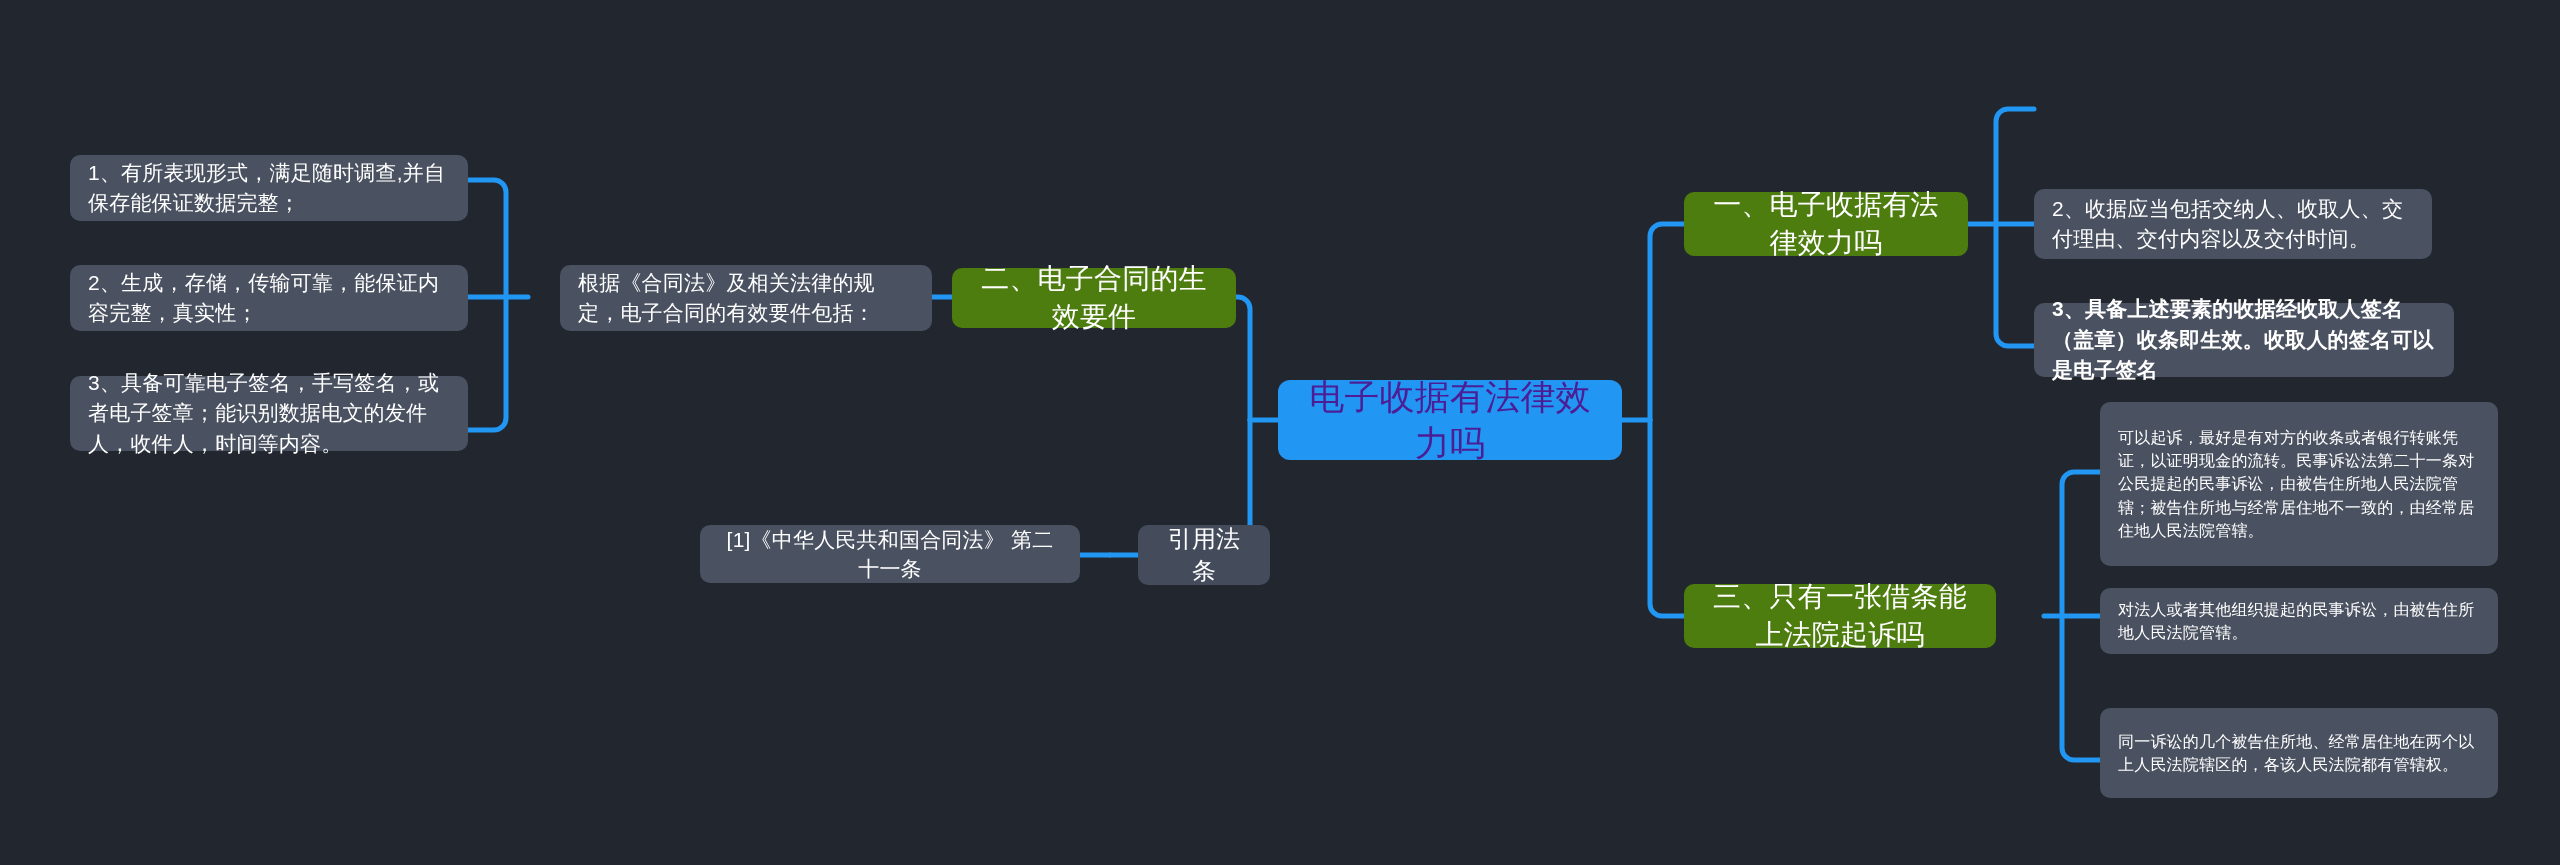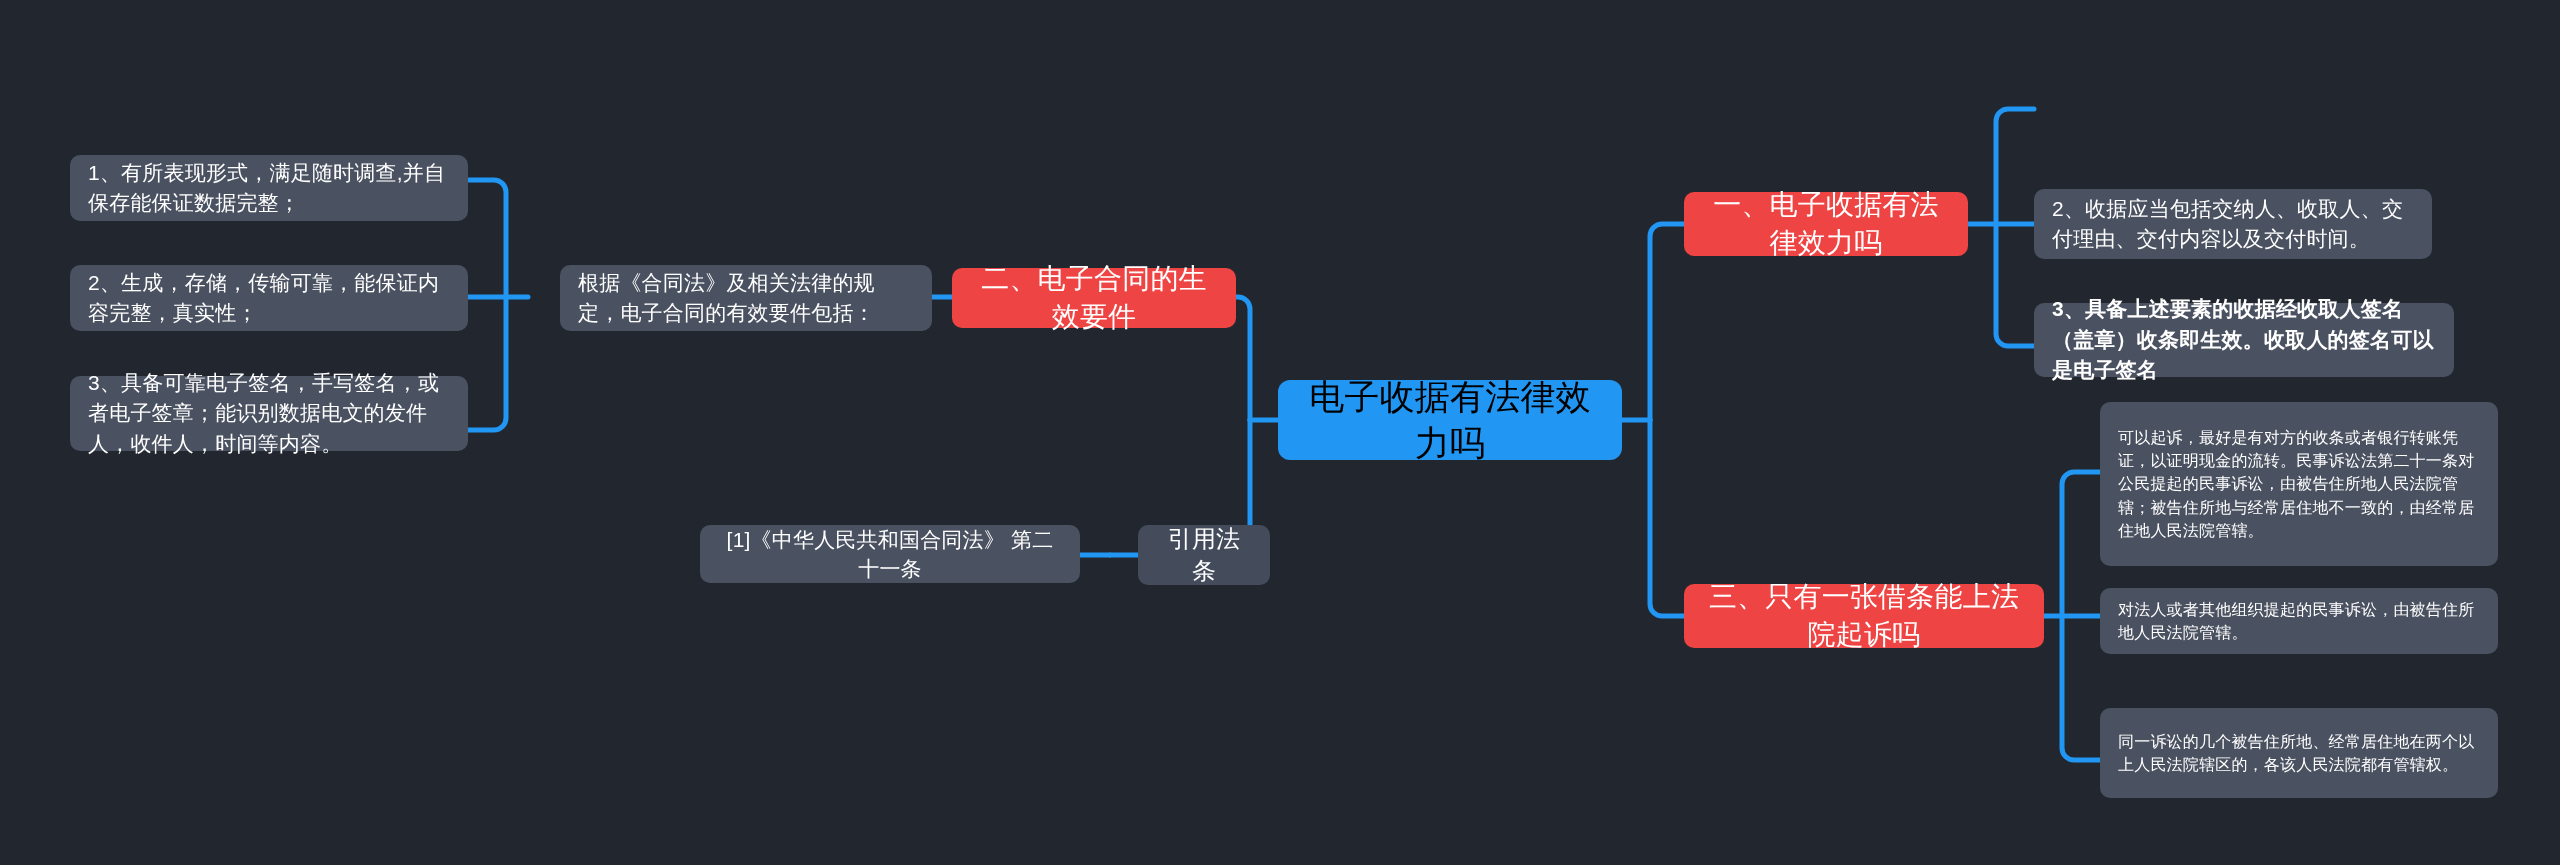"一、电子收据有法律效力吗" .node.branch { background: #ef4444 -> #4d7c0f }
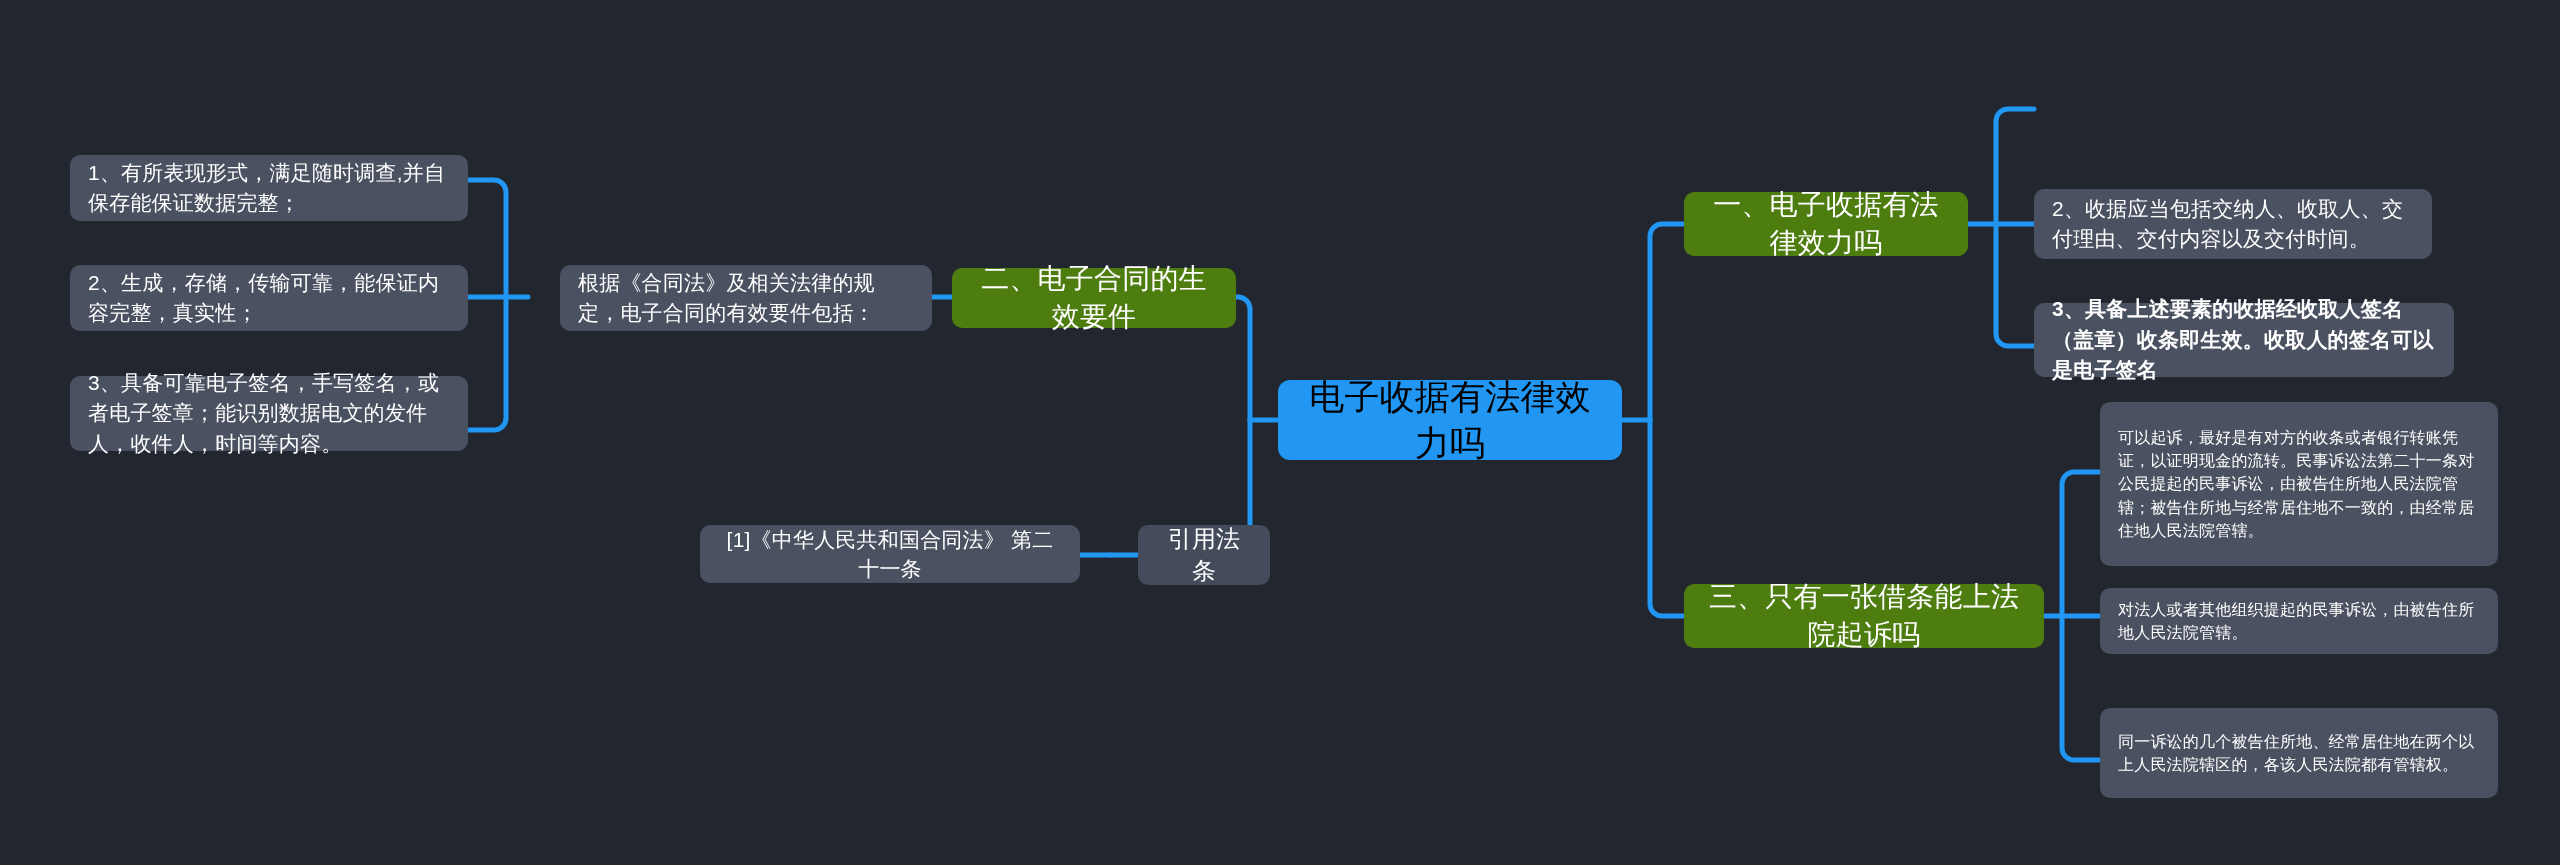"电子收据有法律效力吗" .node.root { color: #000000 -> #4c1d95 }
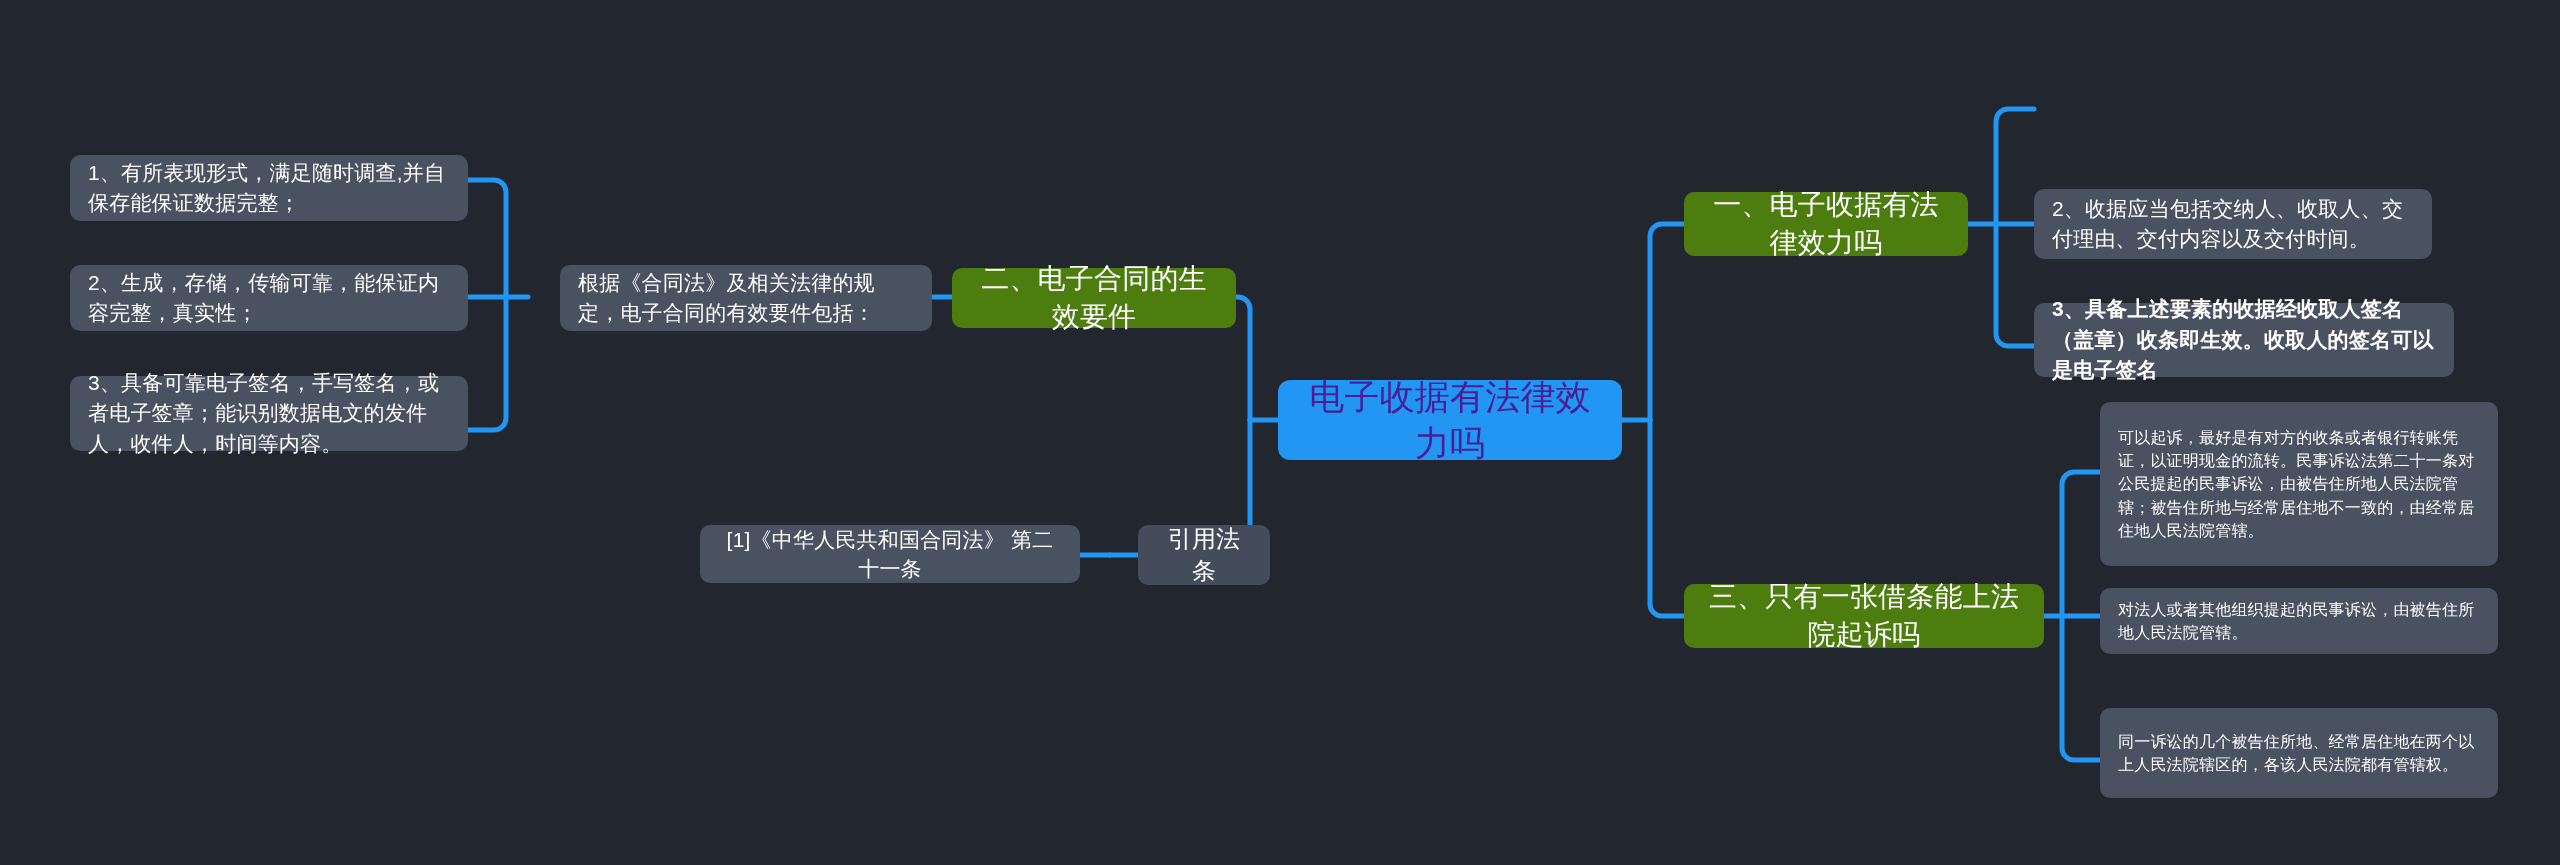"三、只有一张借条能上法院起诉吗" div.node { width: 360px -> 312px }
